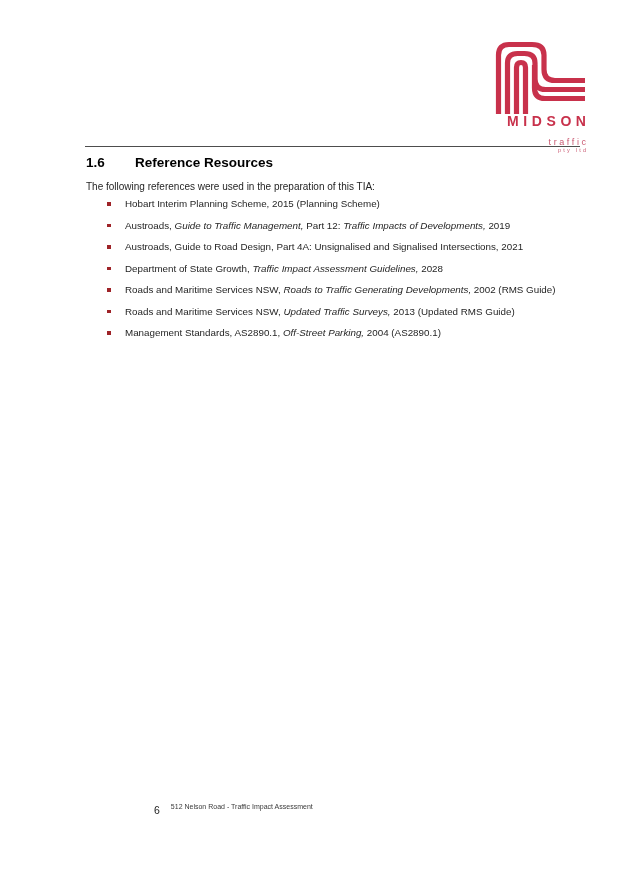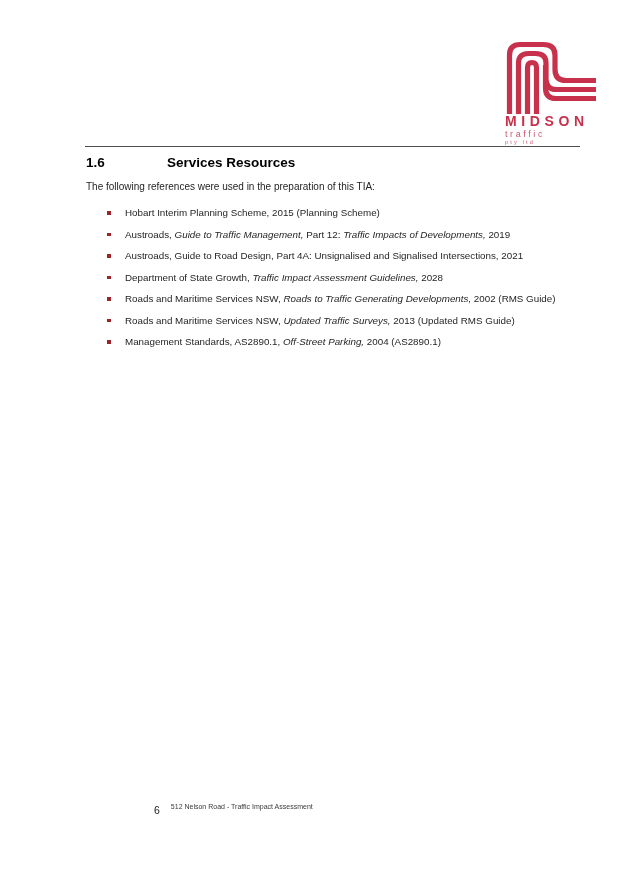"MIDSON" .logo-block { right: 25px -> 36px; text-align: left -> right }
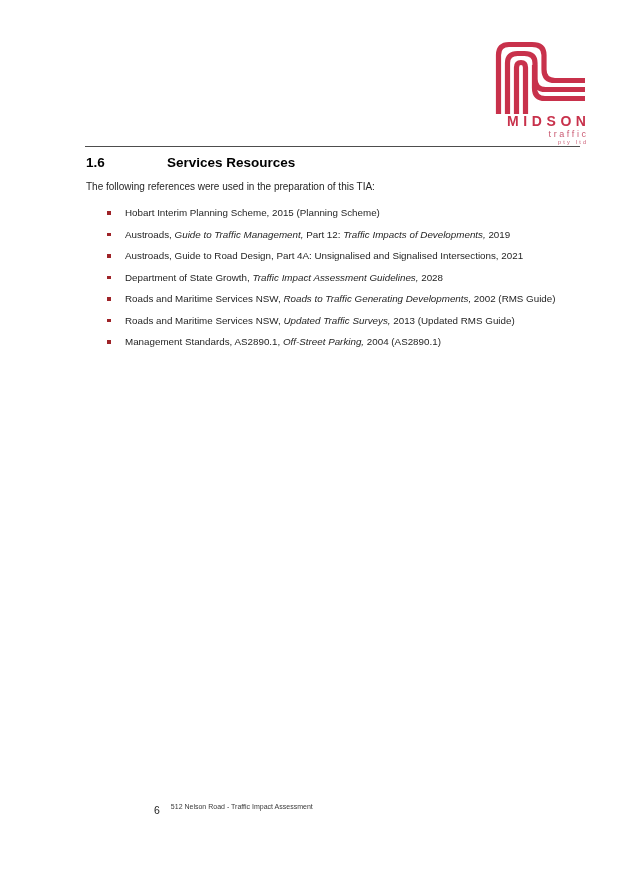"traffic" .brand-sub { margin-top: 1px -> 9px }
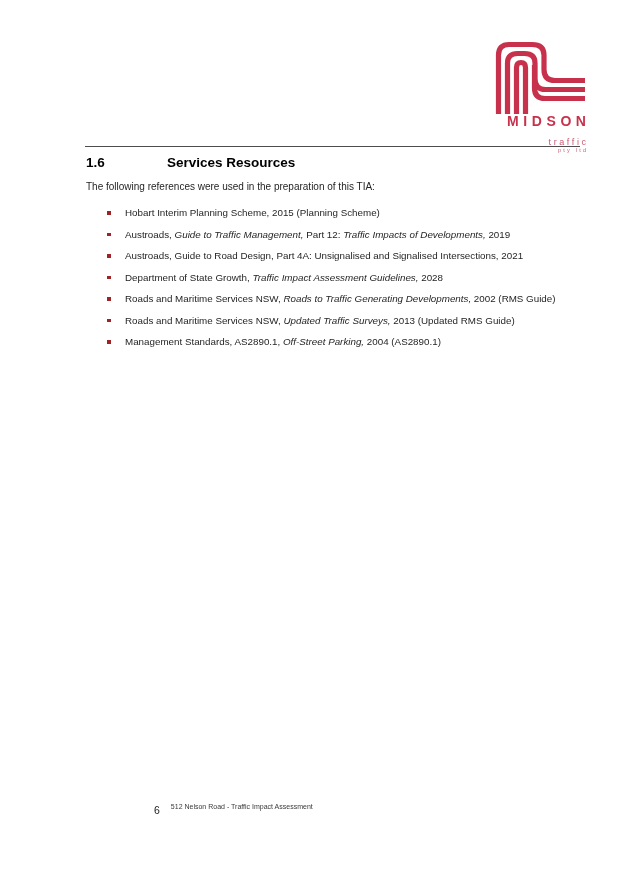"1.6" h1.section-heading { gap: 32px -> none }
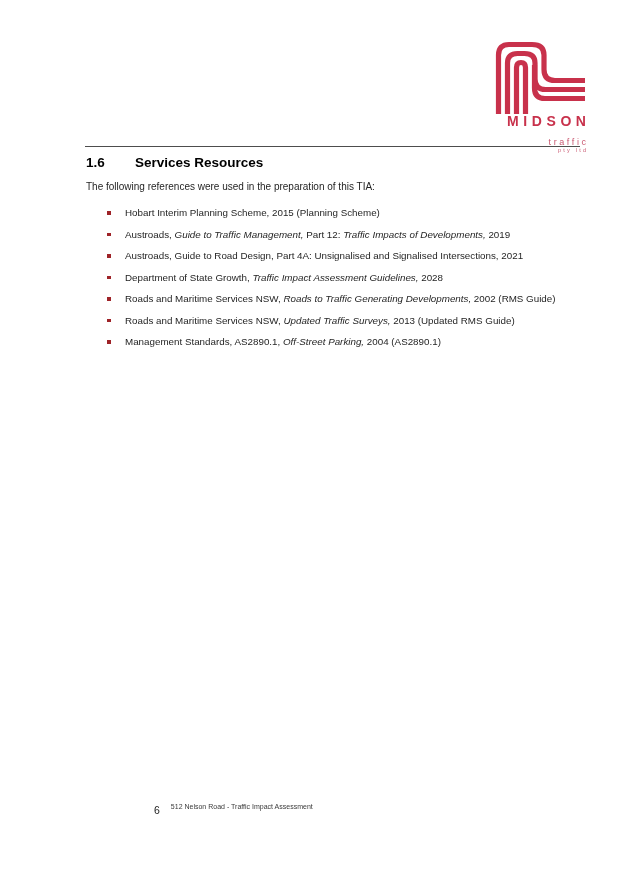"Services Resources" span.h-title { text: Services -> Reference }
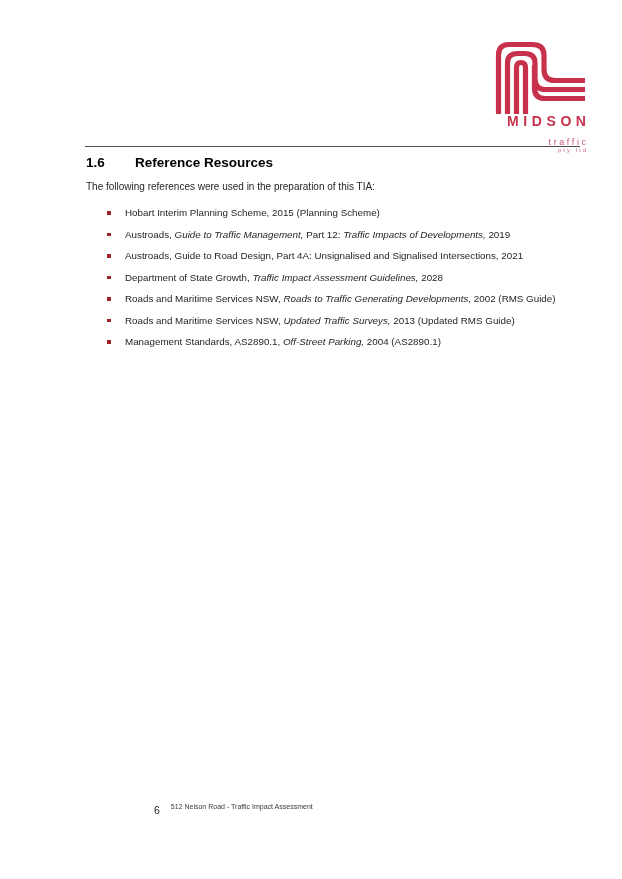"Hobart Interim Planning Scheme, 2015" ul.refs { margin: 14px 0 0 0 -> 5px 0 0 0 }
